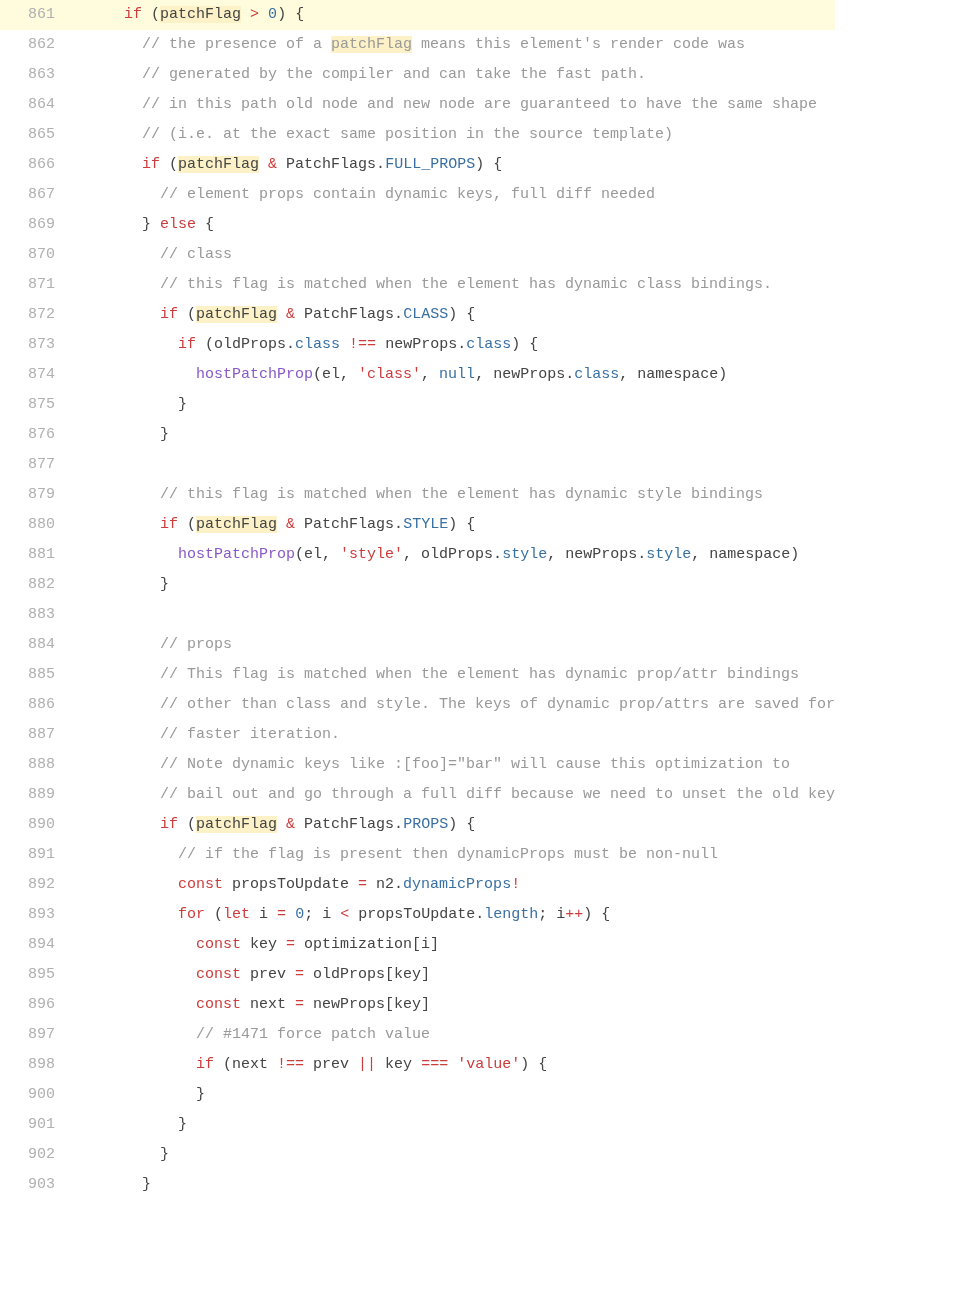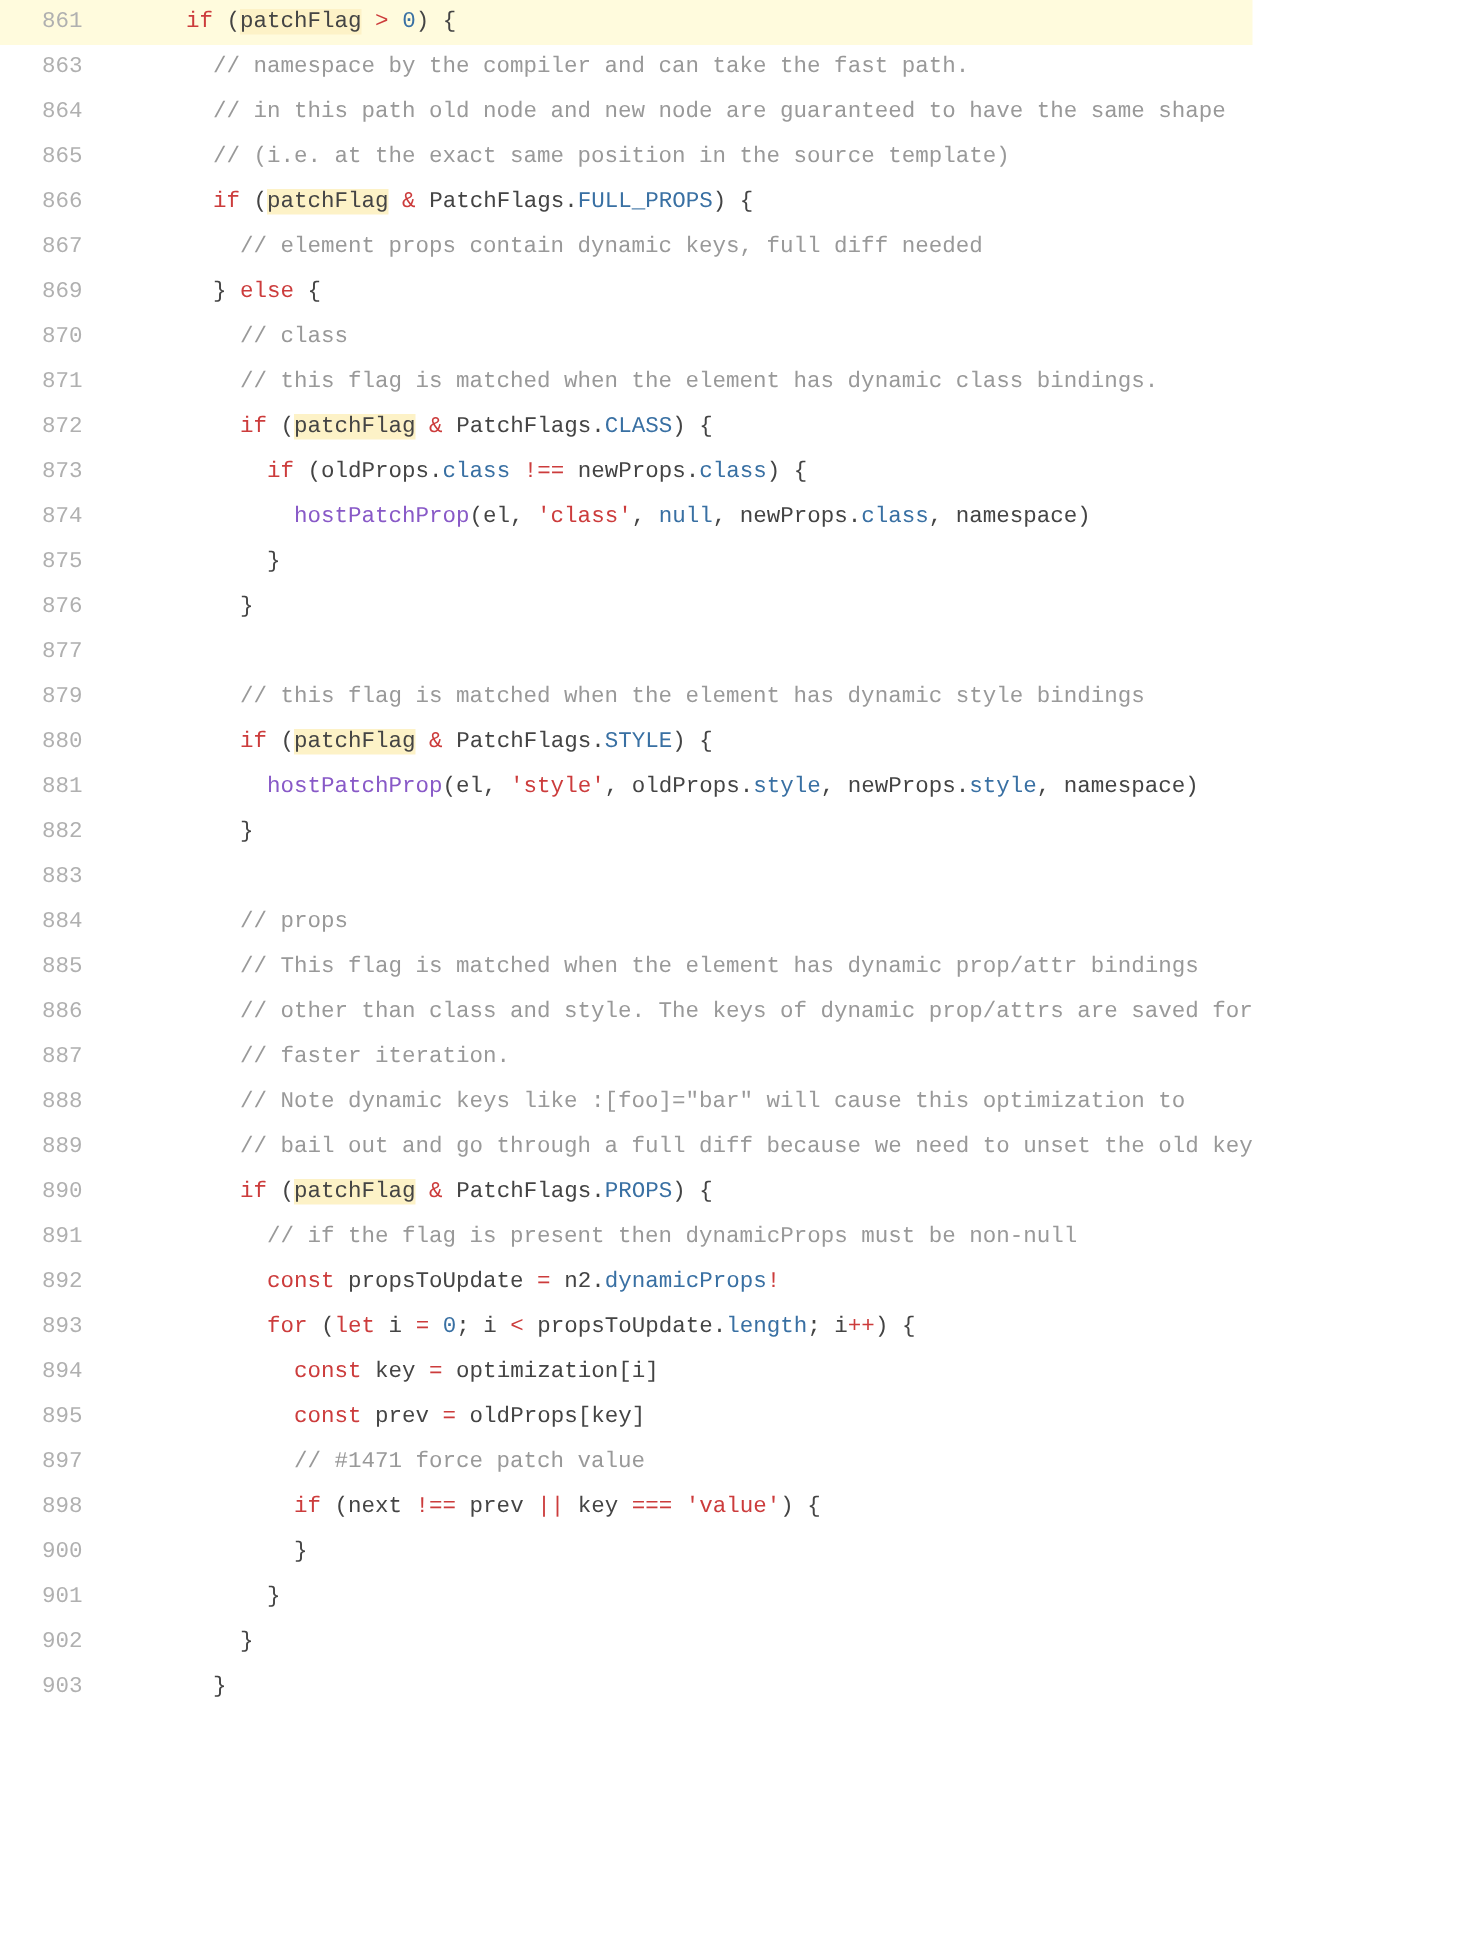"862" div.row { html: none -> <div> <div>862</div> <div> <span>// the presence of a </span><span>patchFlag</span><span> means this element's render code was</span></div> </div> }
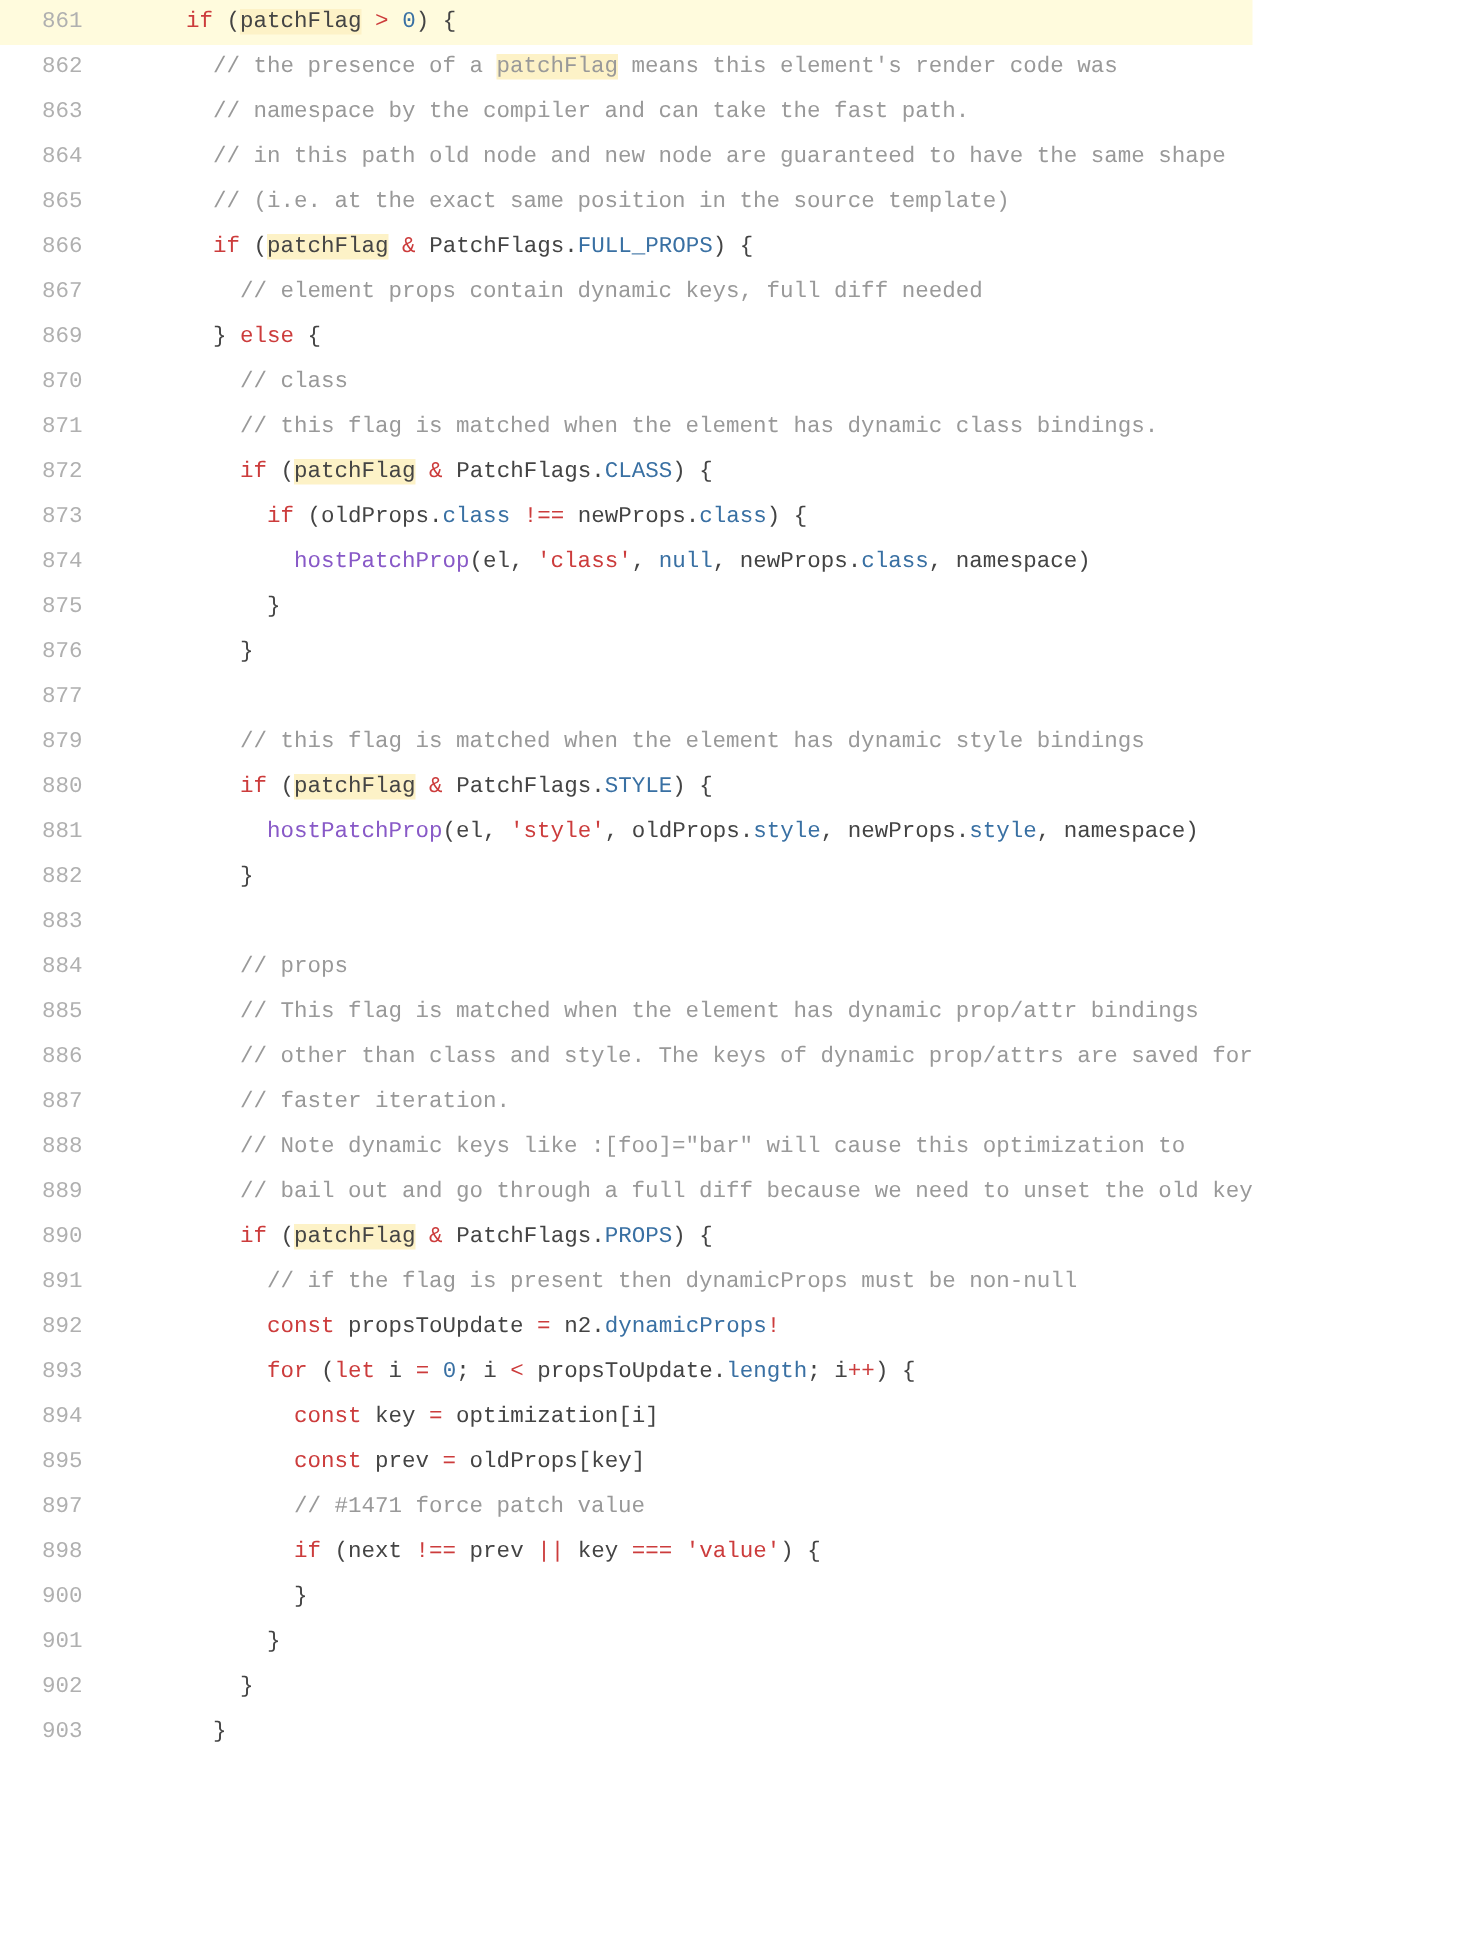"// namespace by the compiler" span.com { text: namespace -> generated }
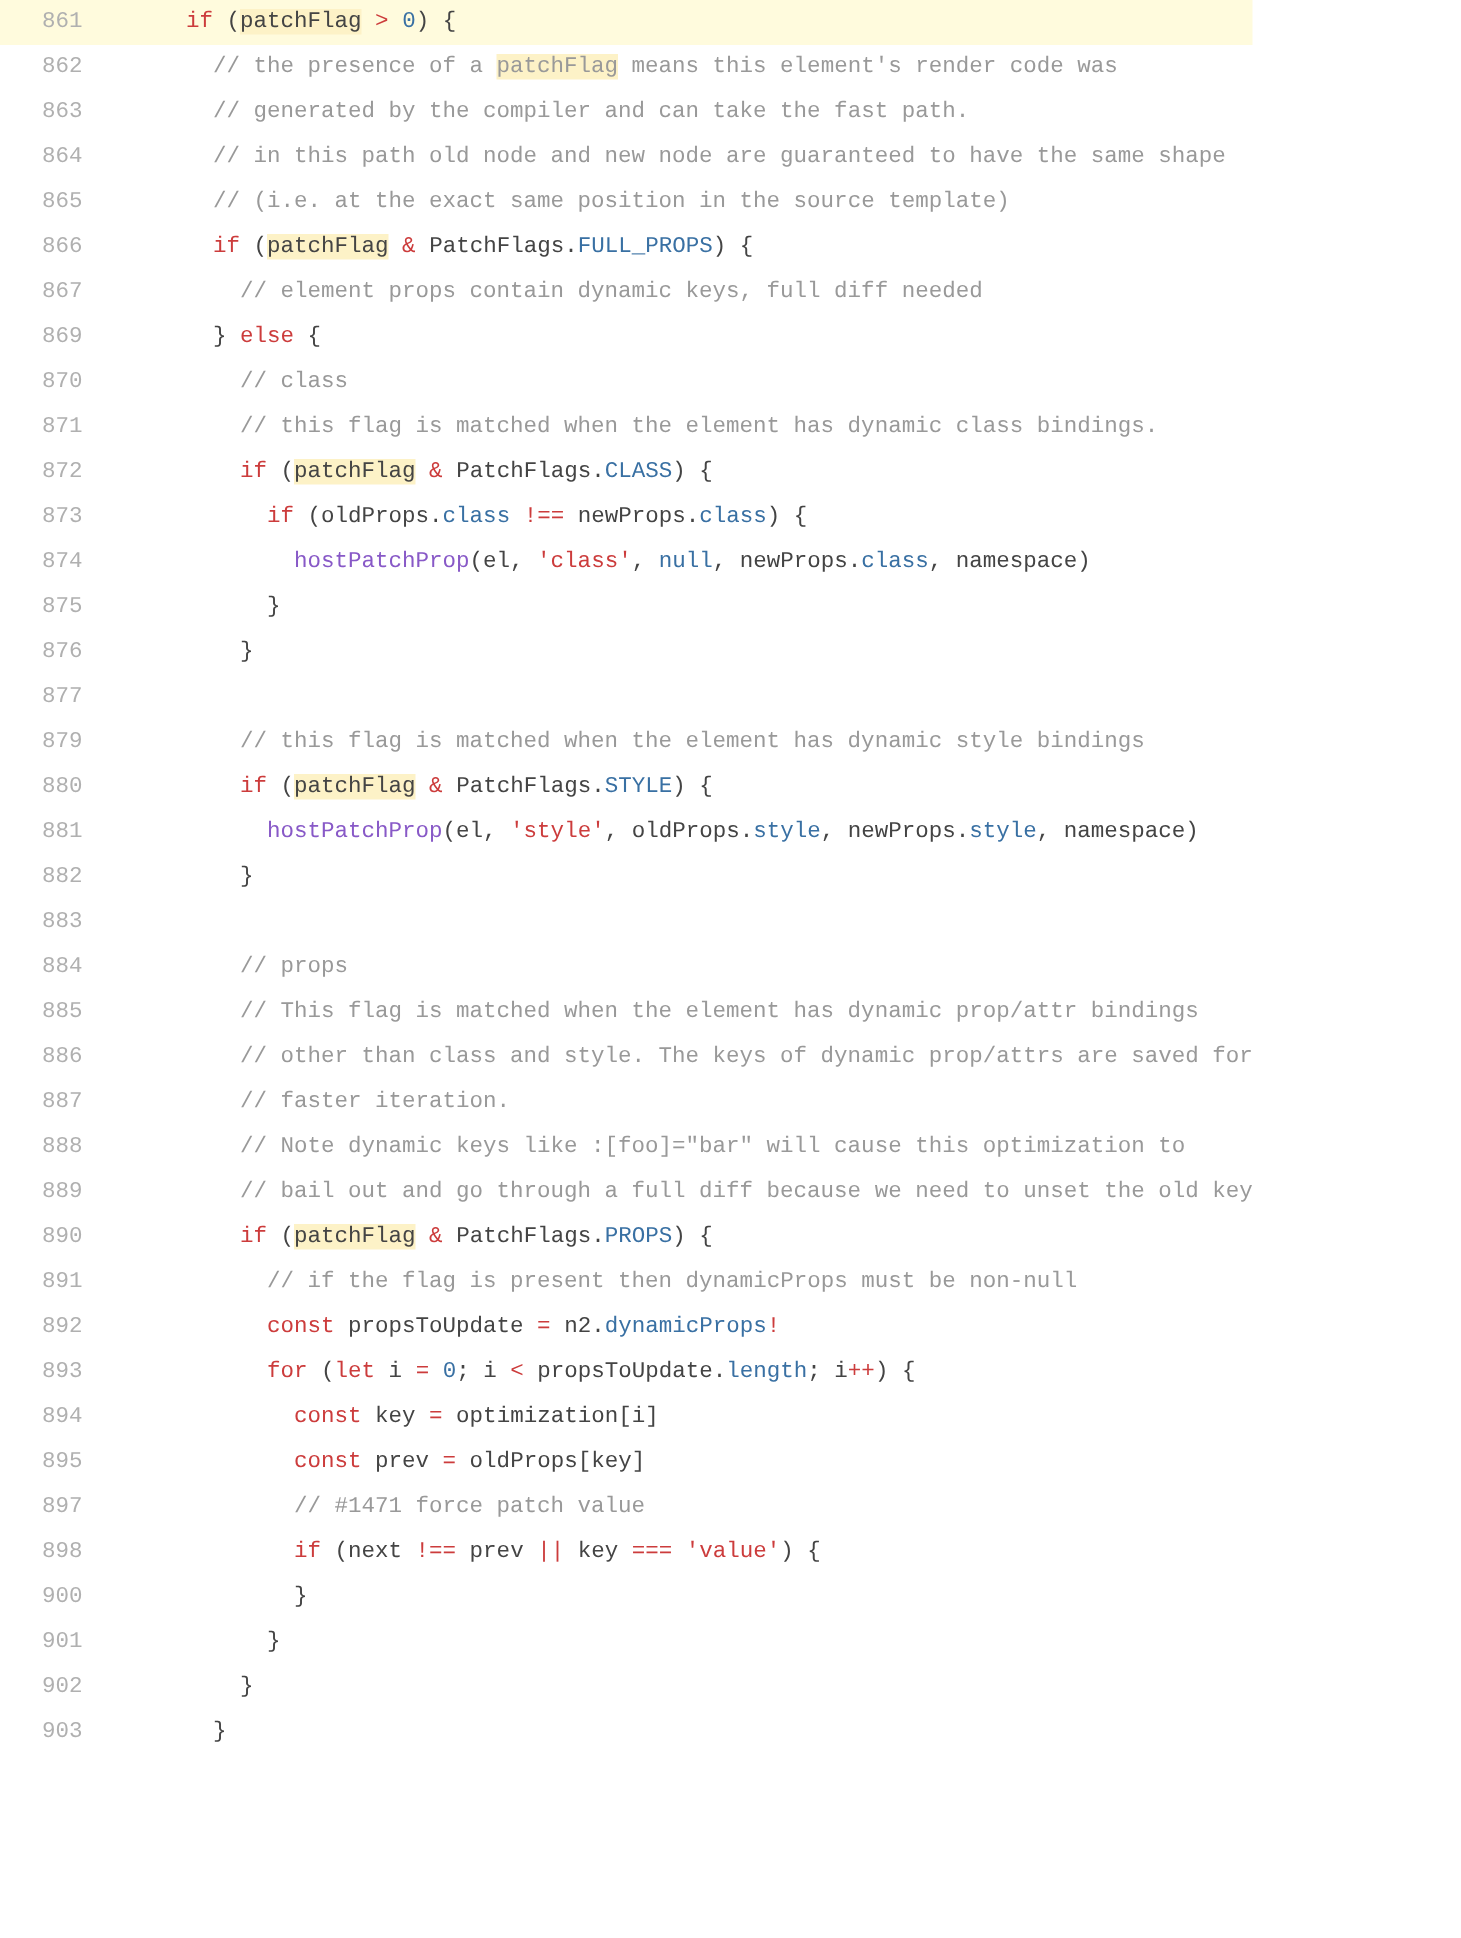"896" div.row { html: none -> <div> <div>896</div> <div> <span>const</span><span> next </span><span>=</span><span> newProps[key]</span></div> </div> }
